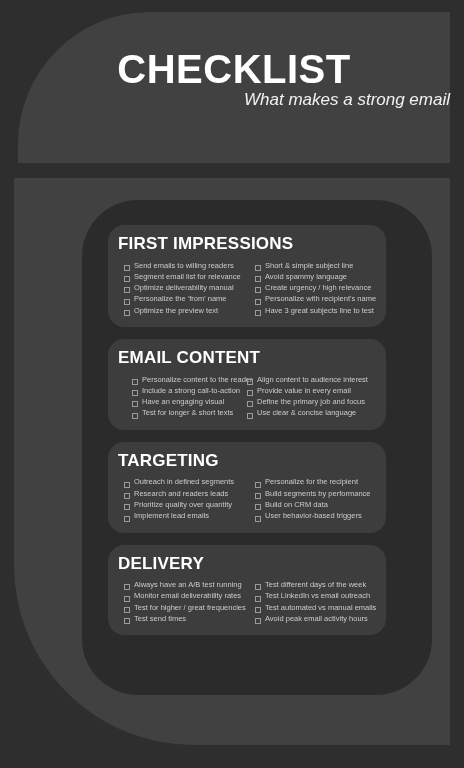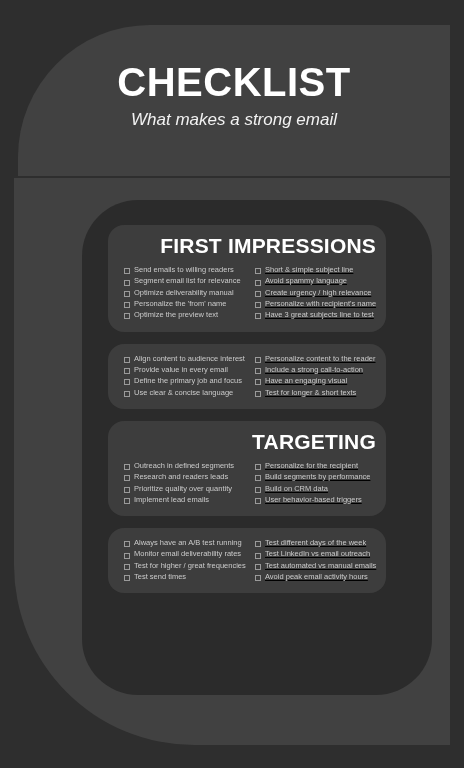"CHECKLIST" #header-panel { top: 25px -> 12px }
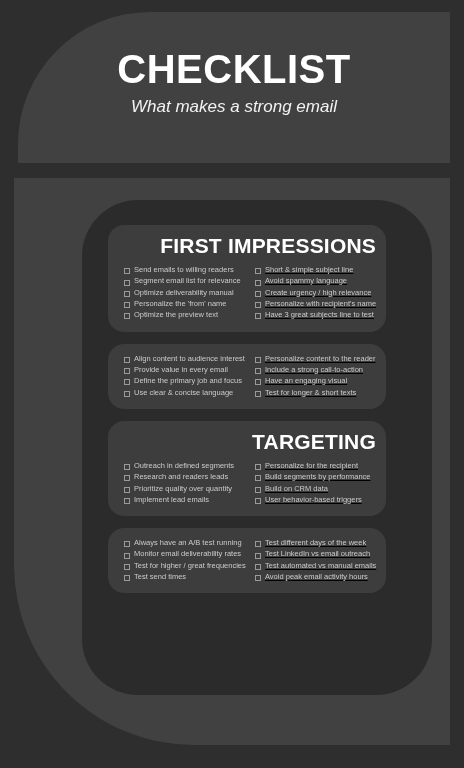"What makes a strong email" #page-subtitle { margin-top: 7px -> 0; text-align: none -> right }
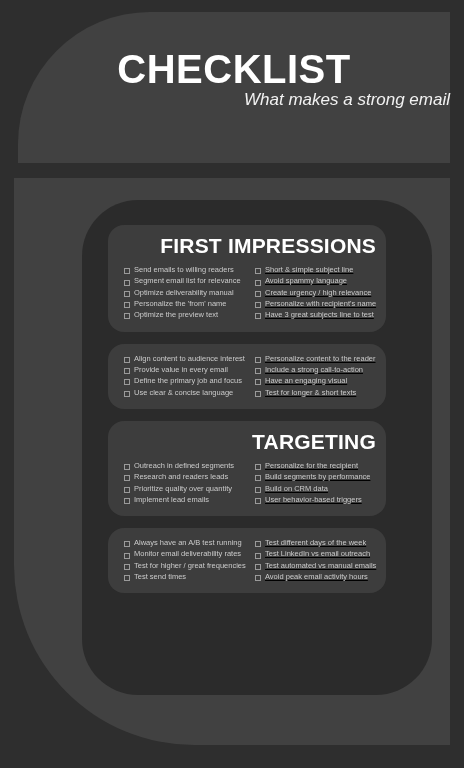"FIRST IMPRESSIONS" .section-title { font-size: 21px -> 17px; text-align: right -> left }
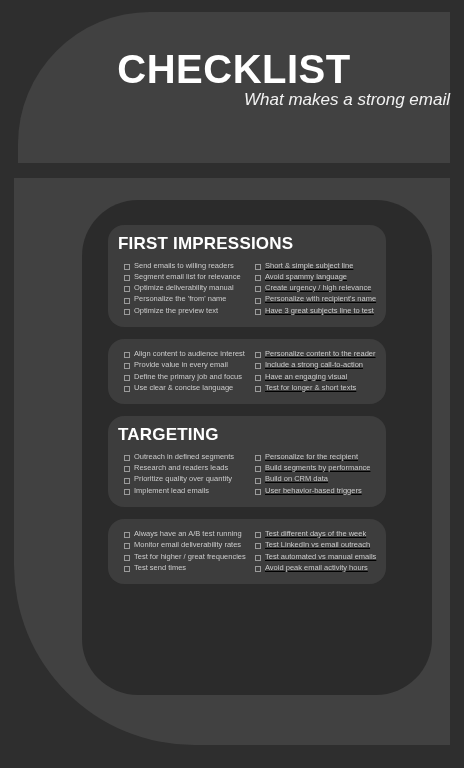"Send emails to willing readers" .check-item { align-items: center -> flex-end }
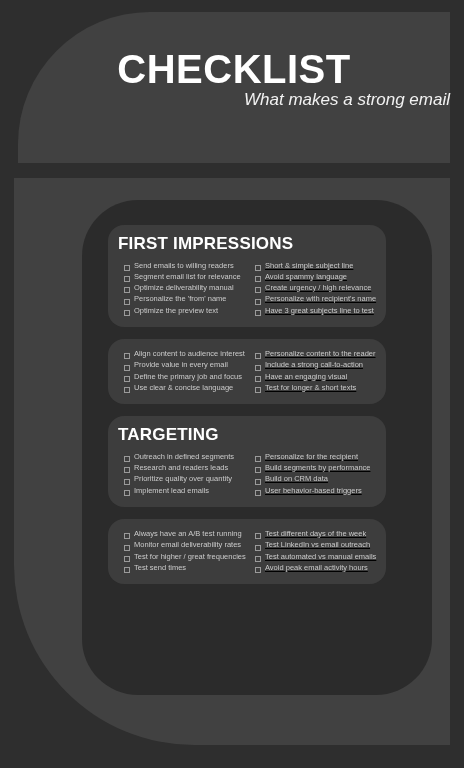"Short & simple subject line" .col-right { text-decoration: underline -> none }
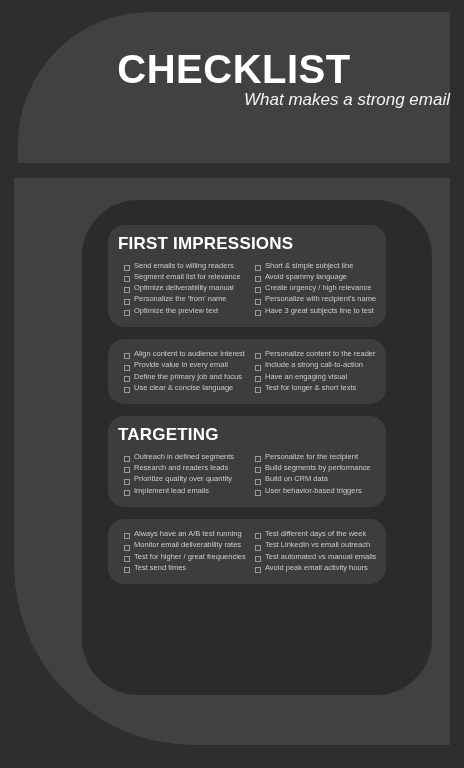"EMAIL CONTENT" div.section-title { html: none -> <div>EMAIL CONTENT</div> }
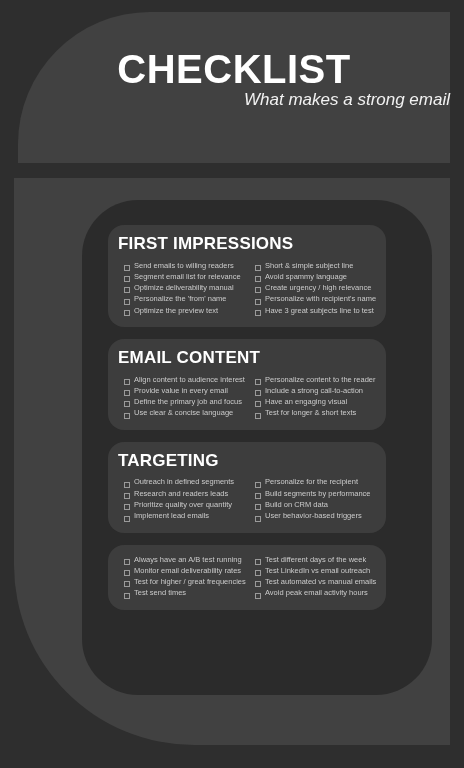"Align content to audience interest" div.col { order: before "Personalize content to the reader" -> after "Personalize content to the reader" }
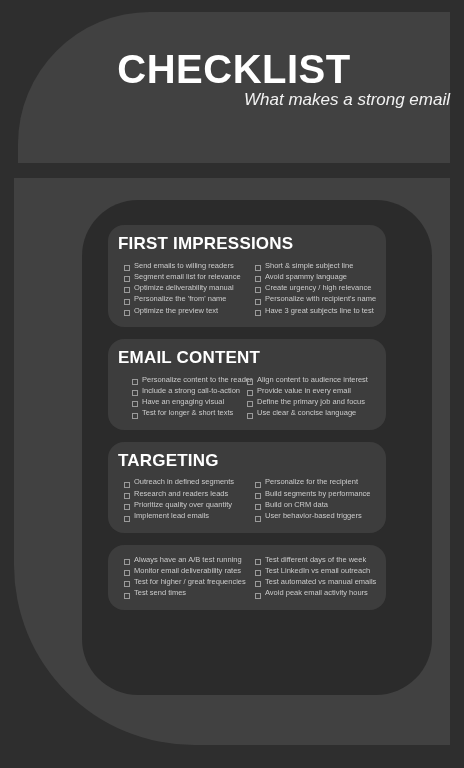"DELIVERY" div.section-title { html: none -> <div>DELIVERY</div> }
